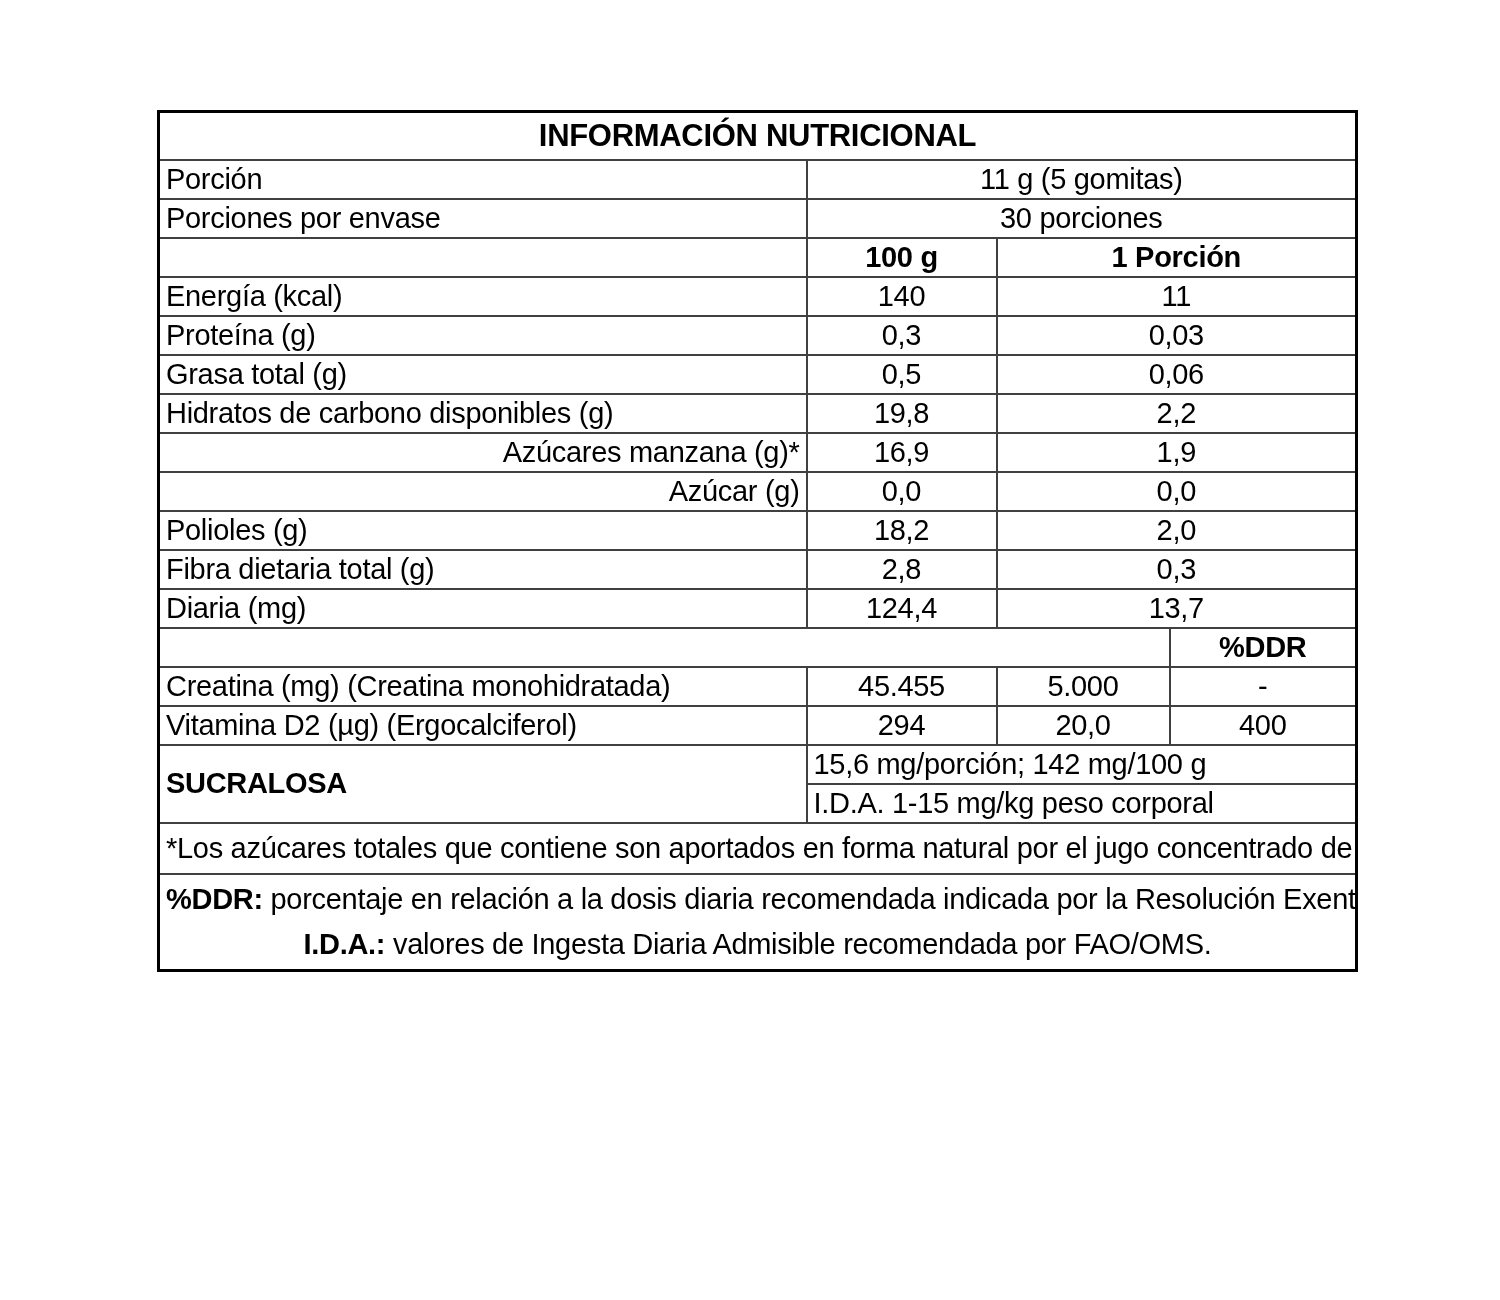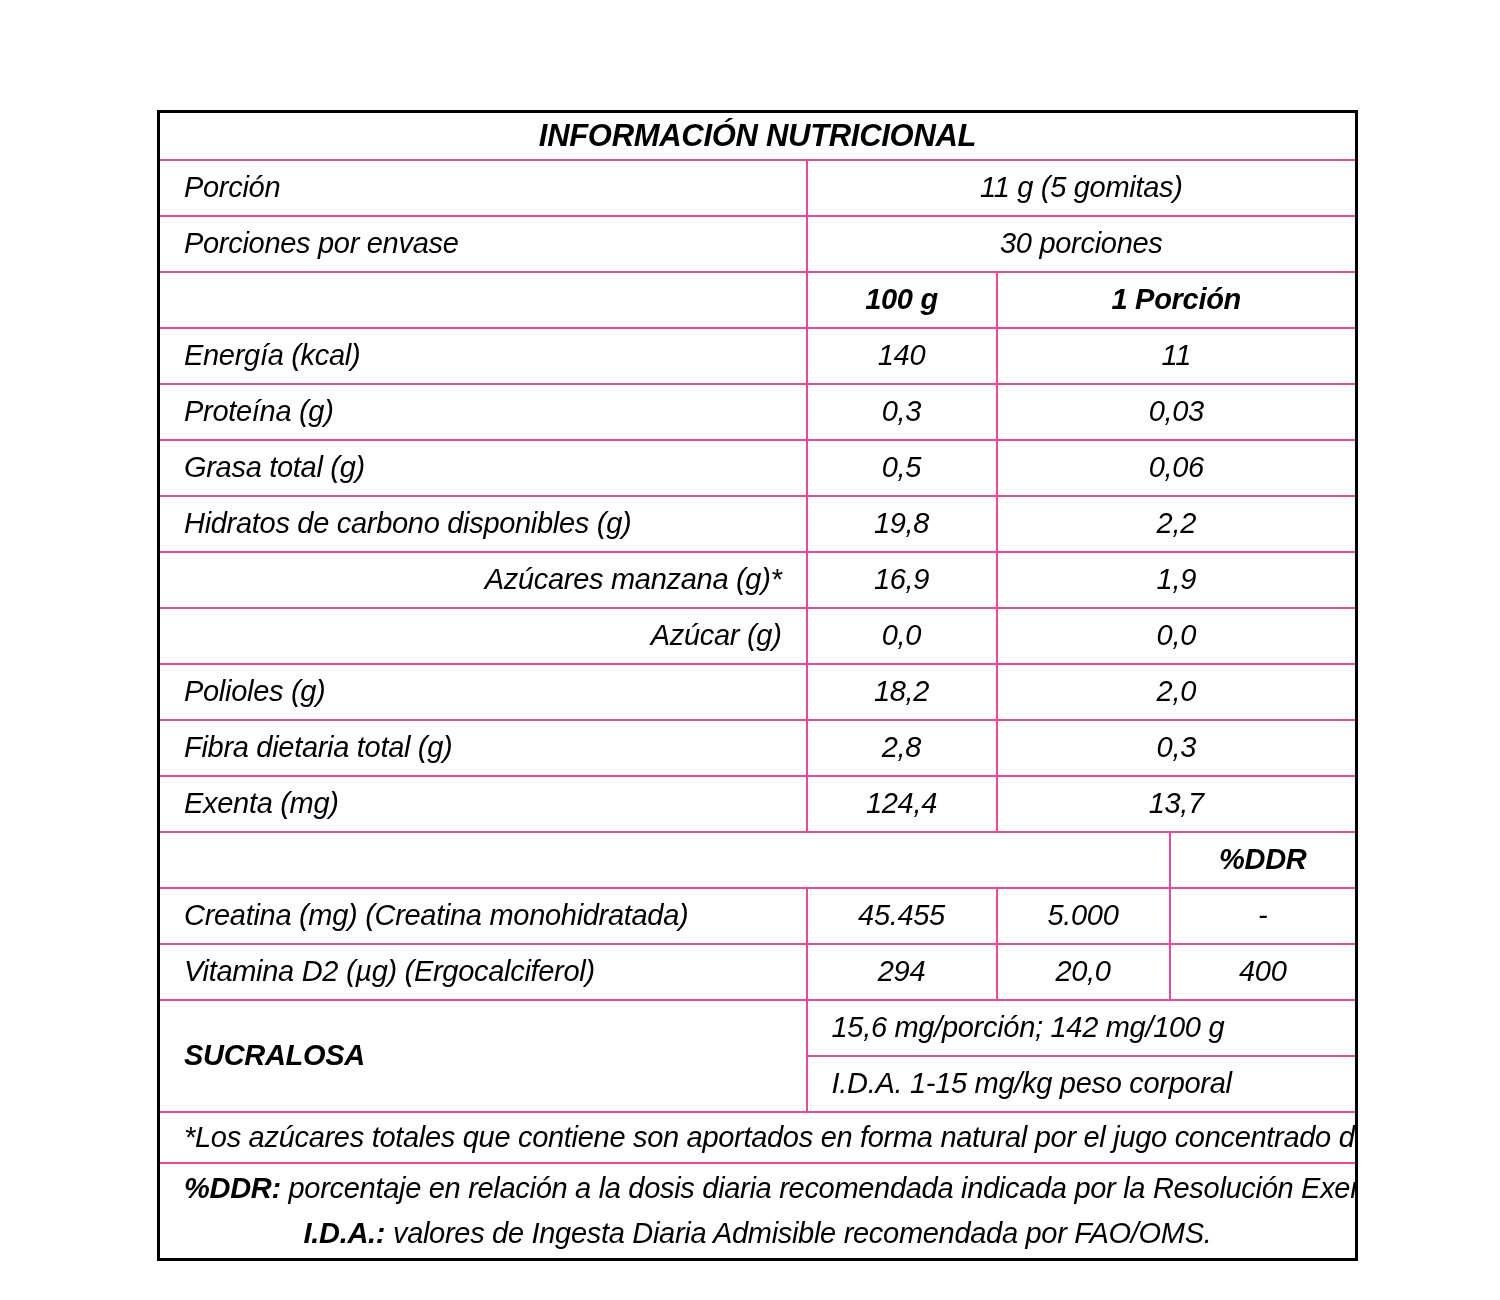"INFORMACIÓN NUTRICIONAL" table.nutrition td { border: 2px solid #ec4899 -> 2px solid #404040; font-style: italic -> none; padding: 2px 24px -> 2px 6px }
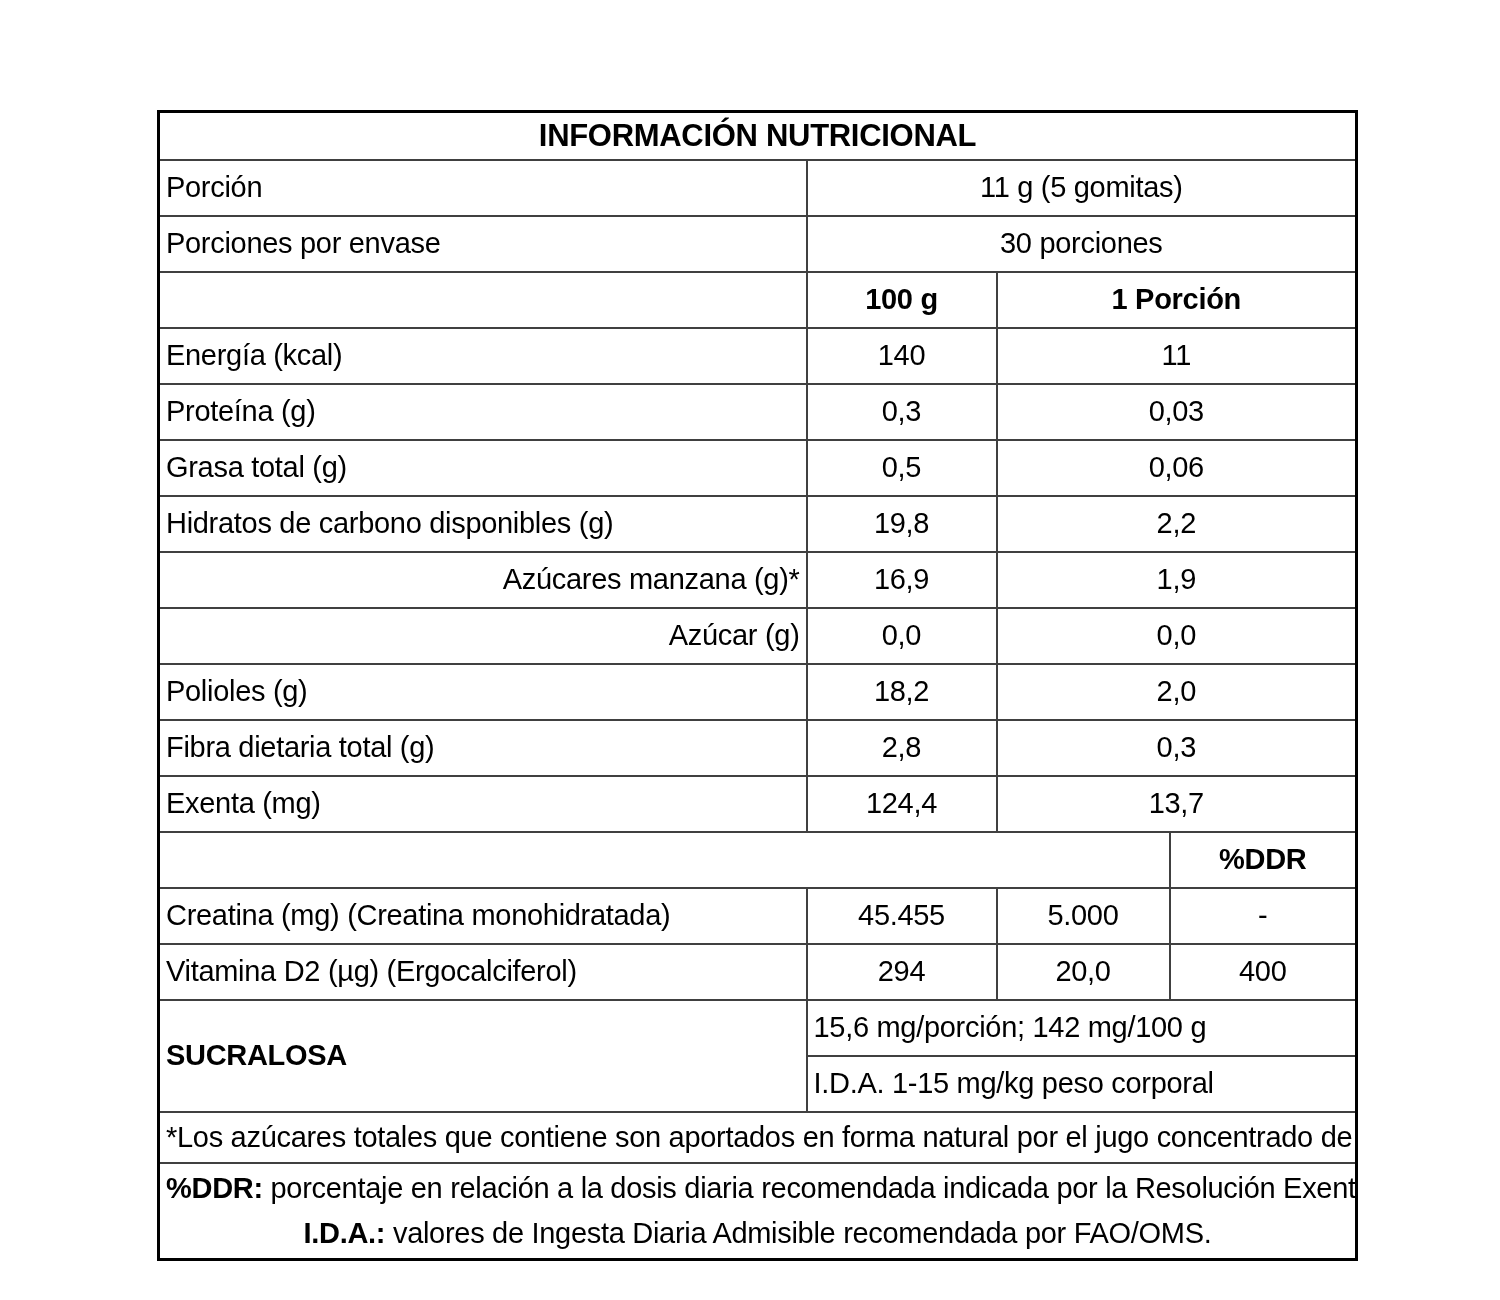"Porción" tr.r { height: 56px -> 39px }
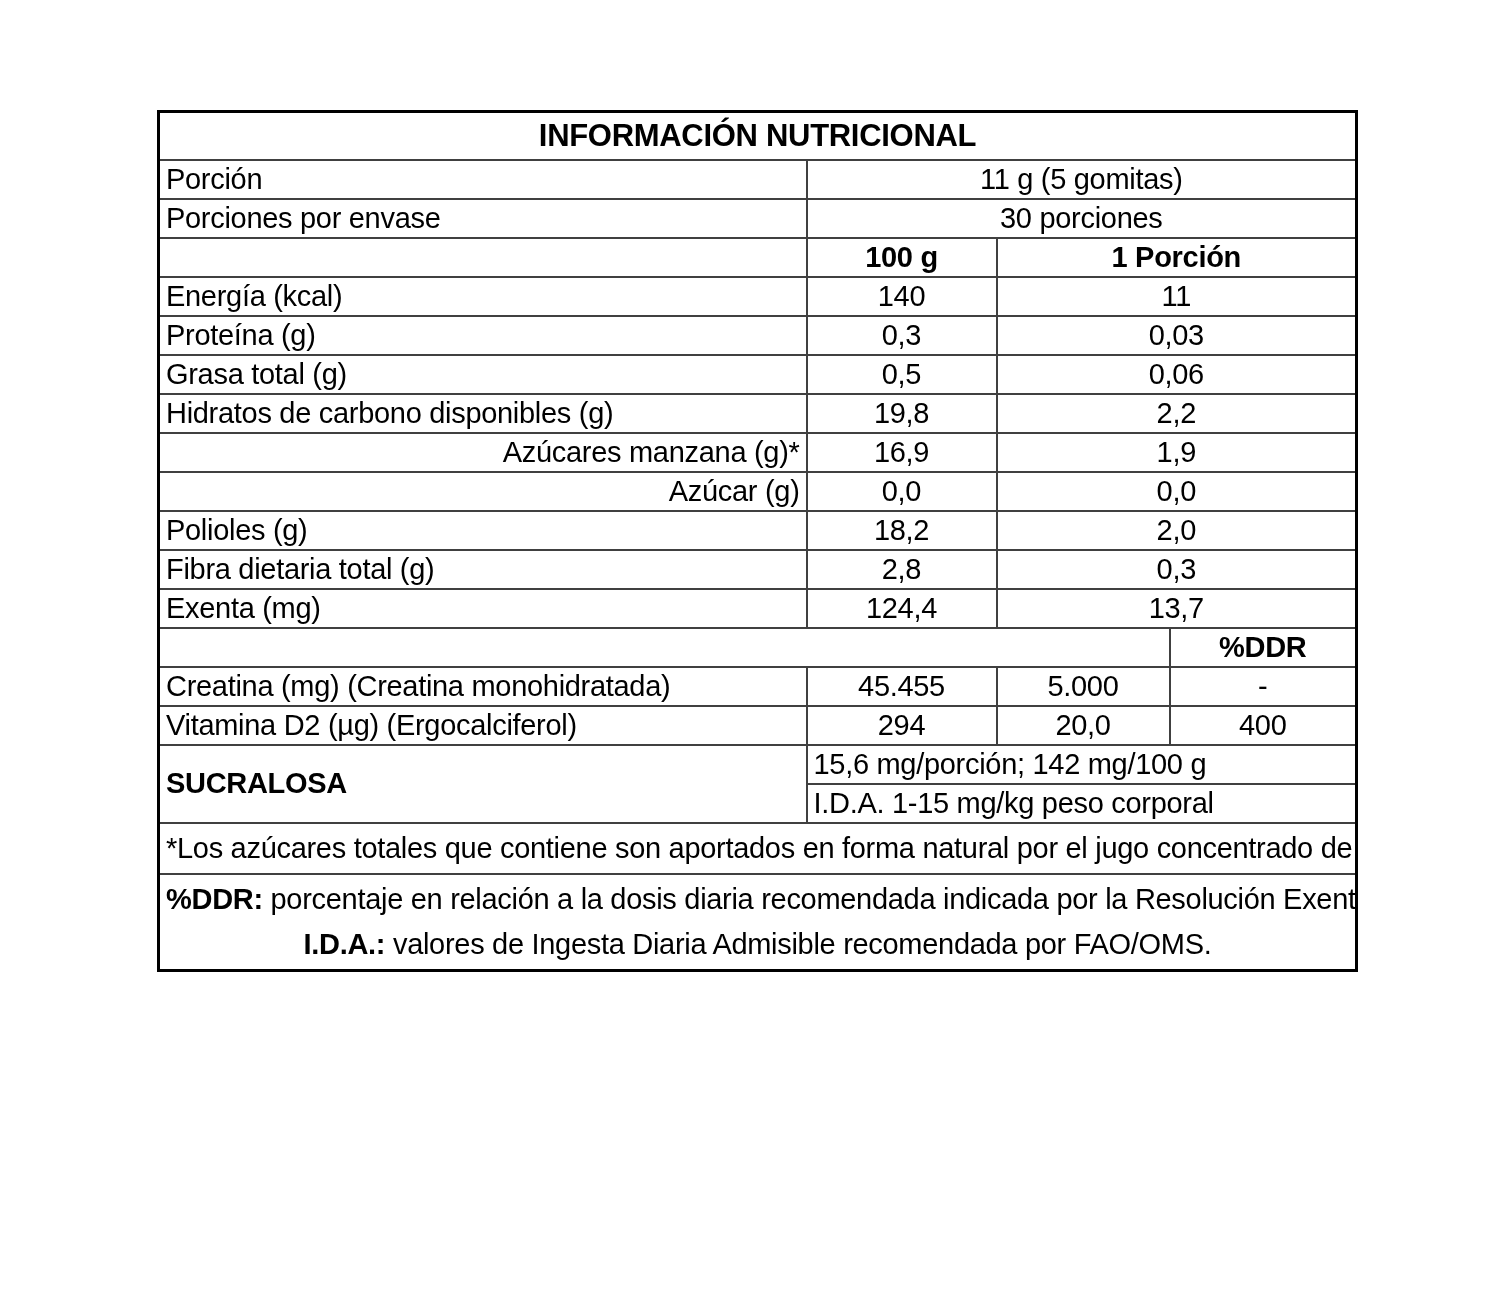"Exenta (mg)" td.c-label { text: Exenta -> Diaria }
